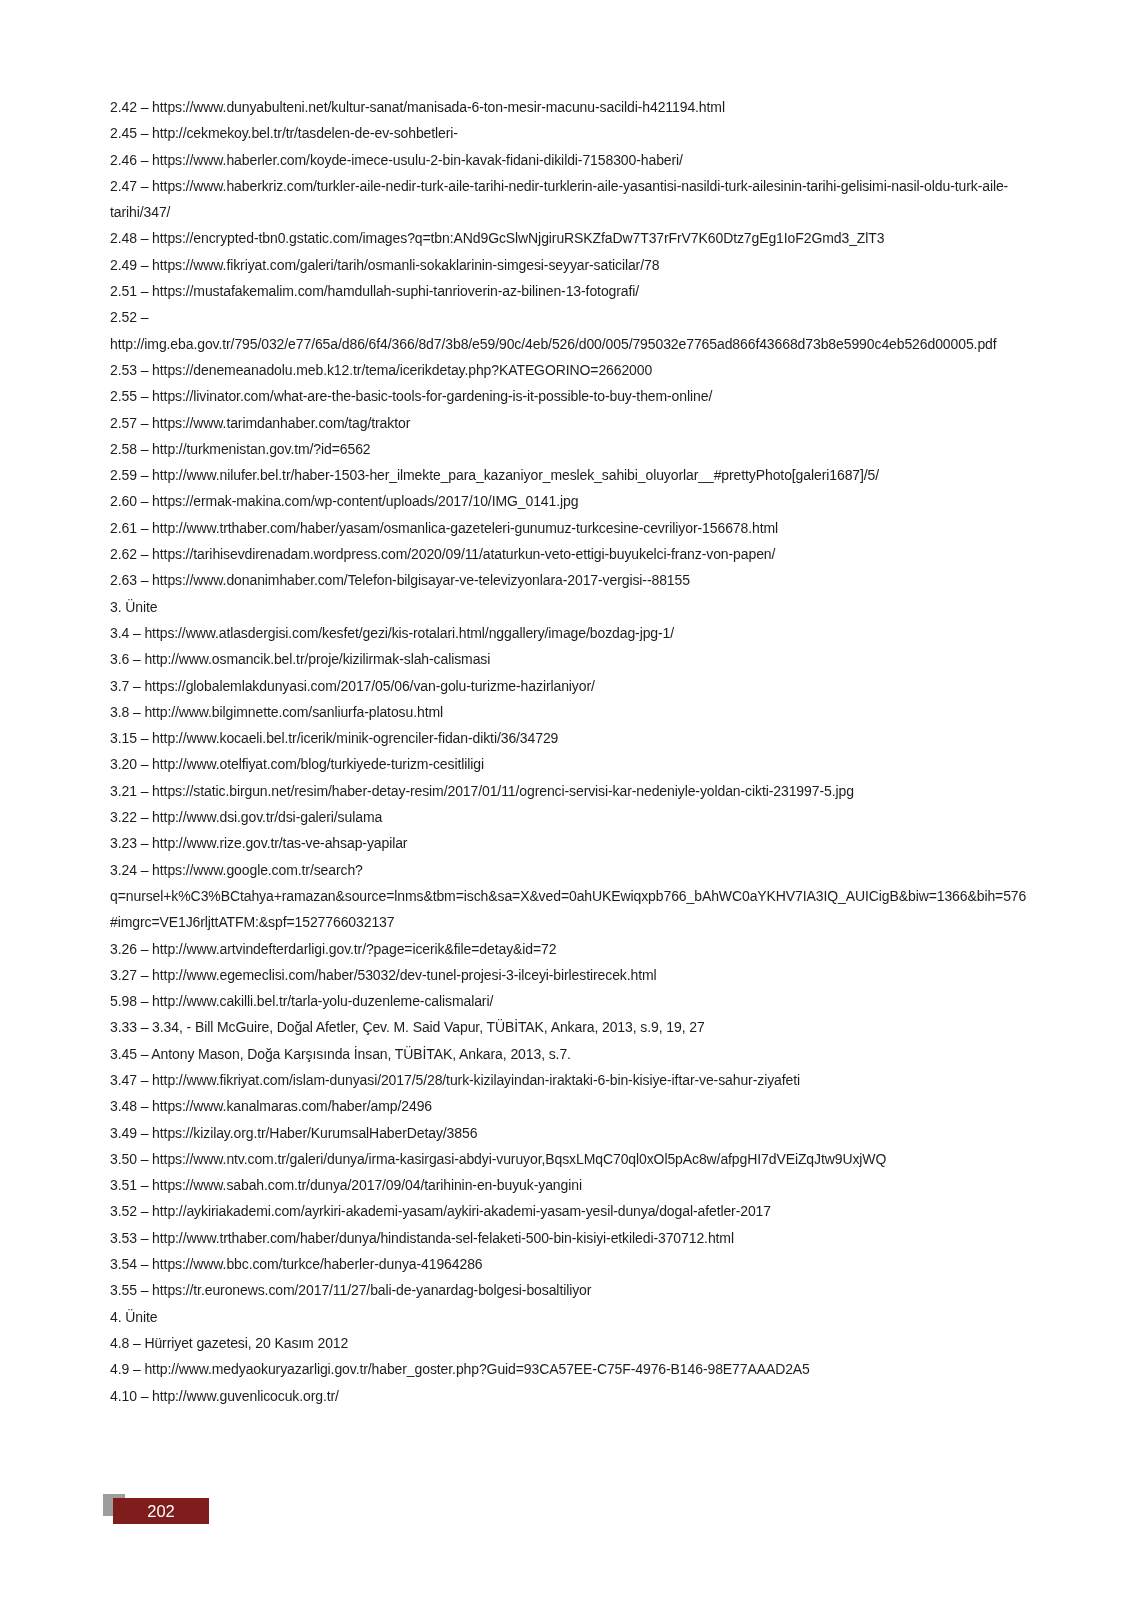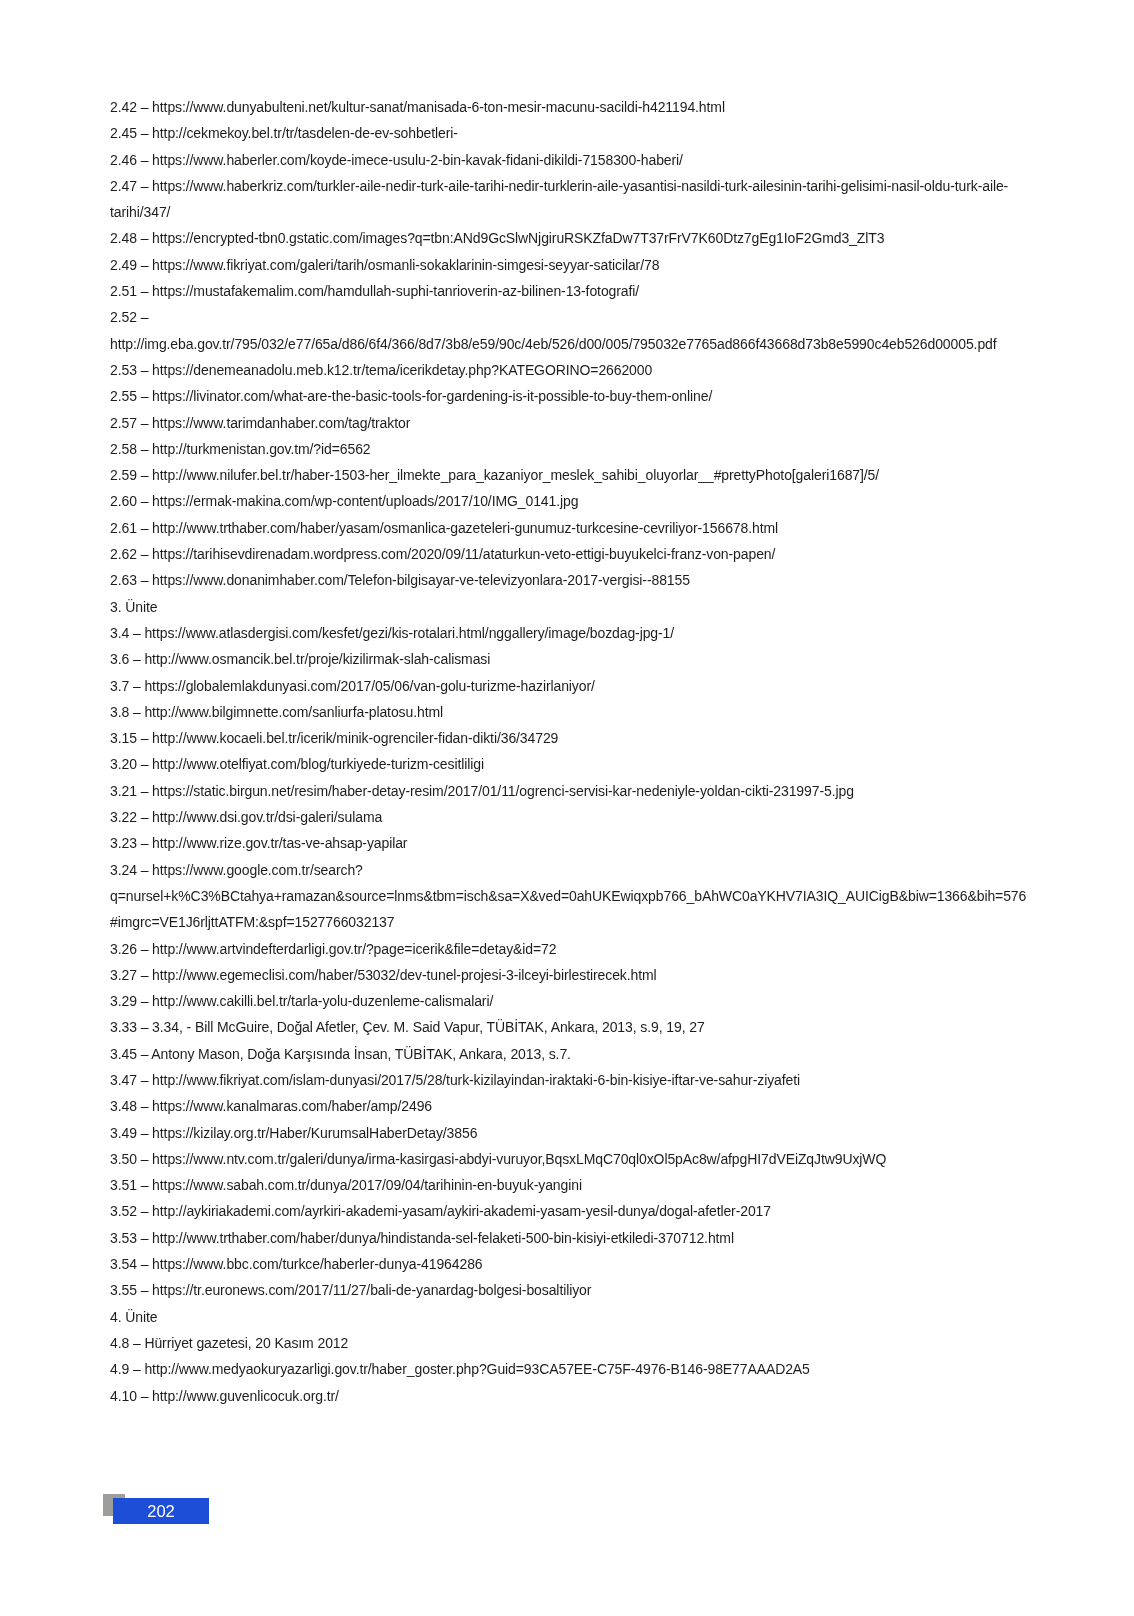"3.29 –" div.entry { text: 3.29 -> 5.98 }
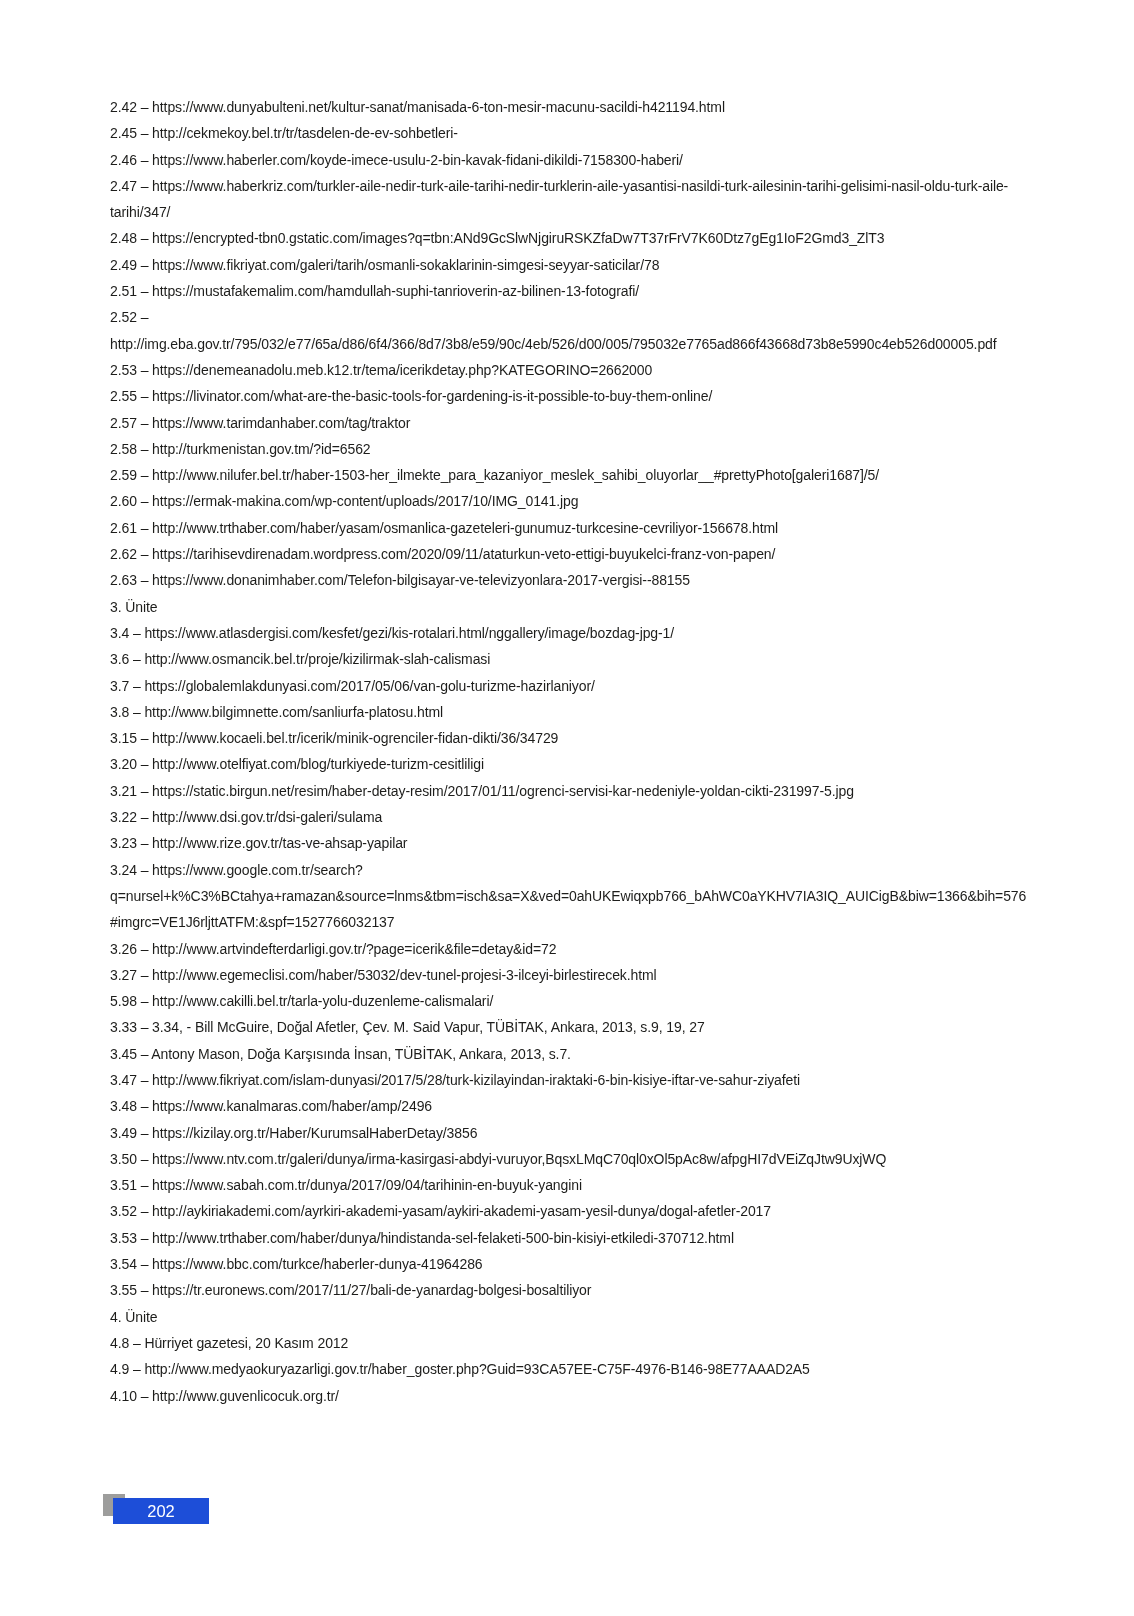"202" .page-badge { background: #1d4ed8 -> #7f1d1d }
